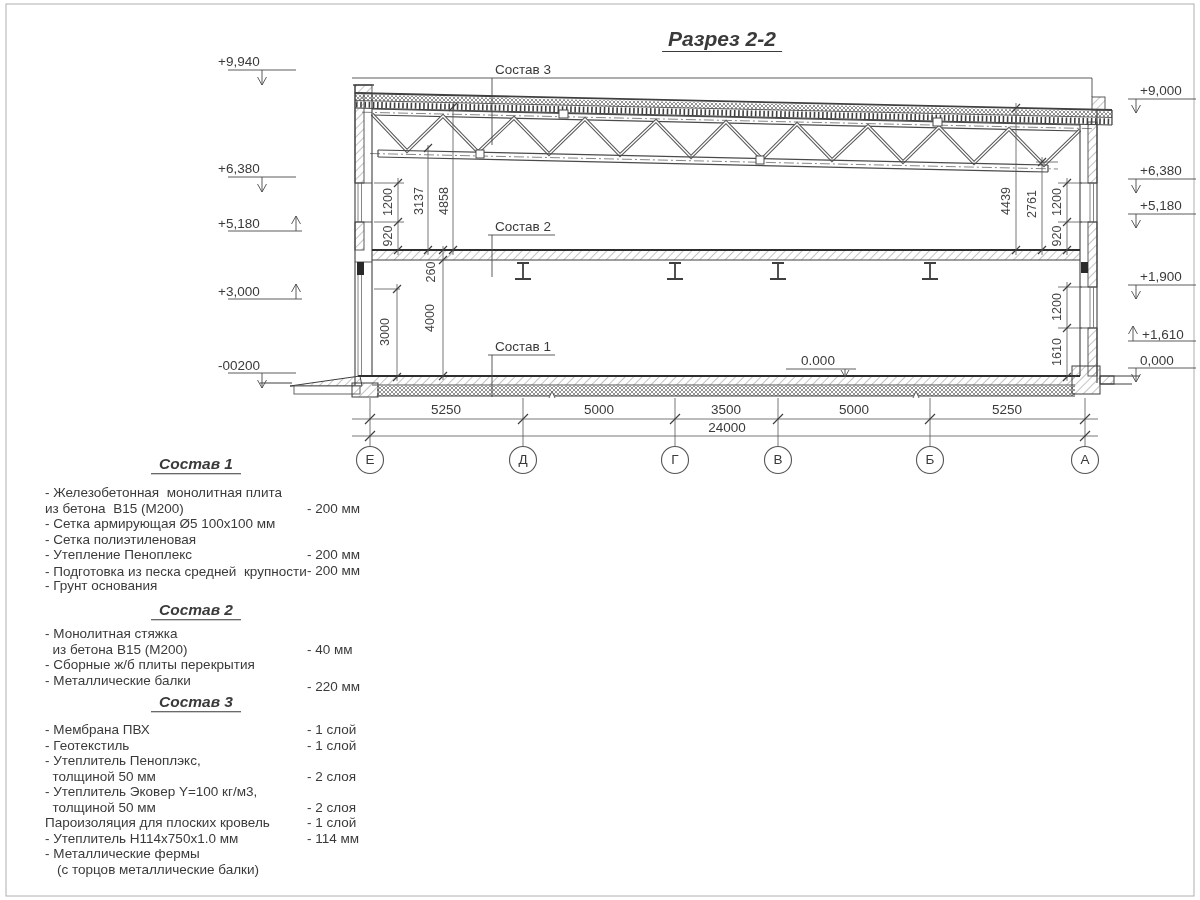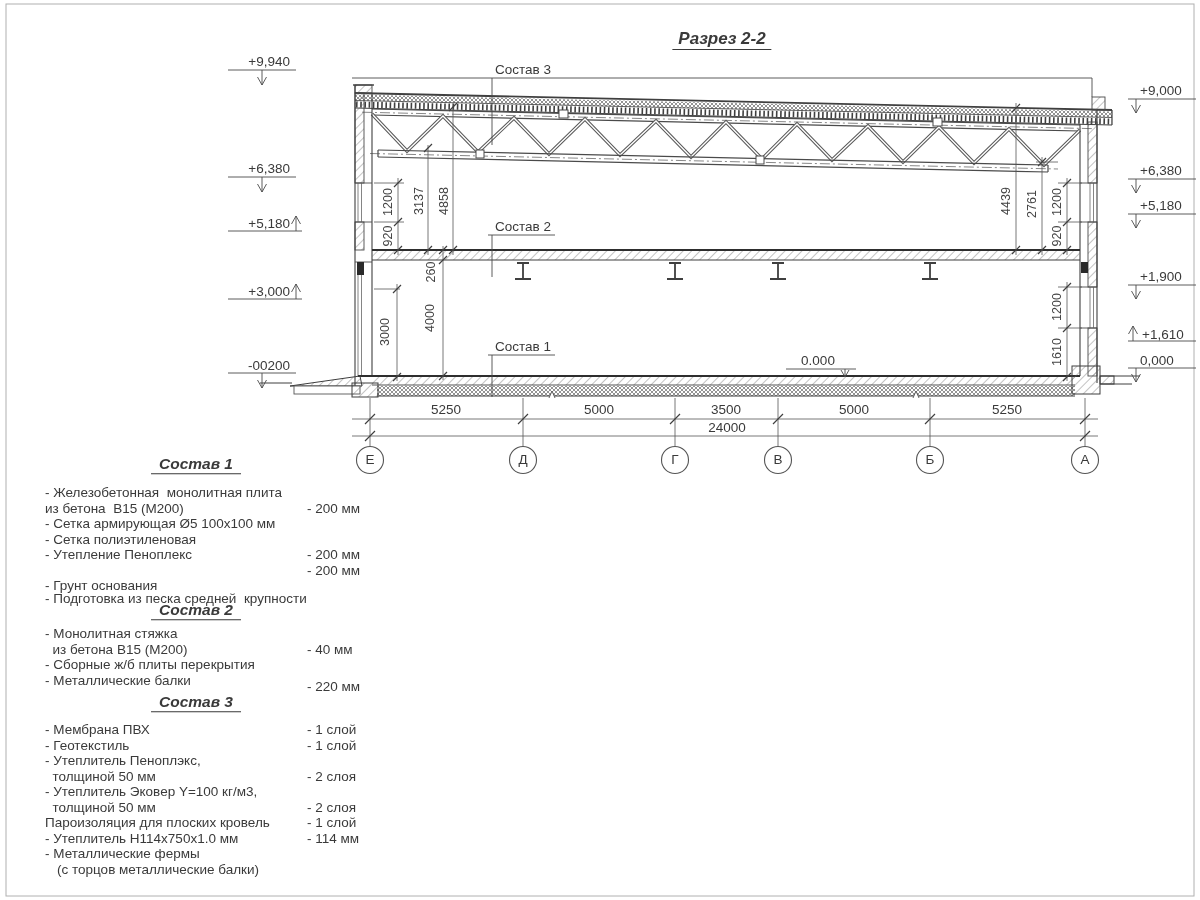"Разрез 2-2" .title { font-size: 17px -> 21px }
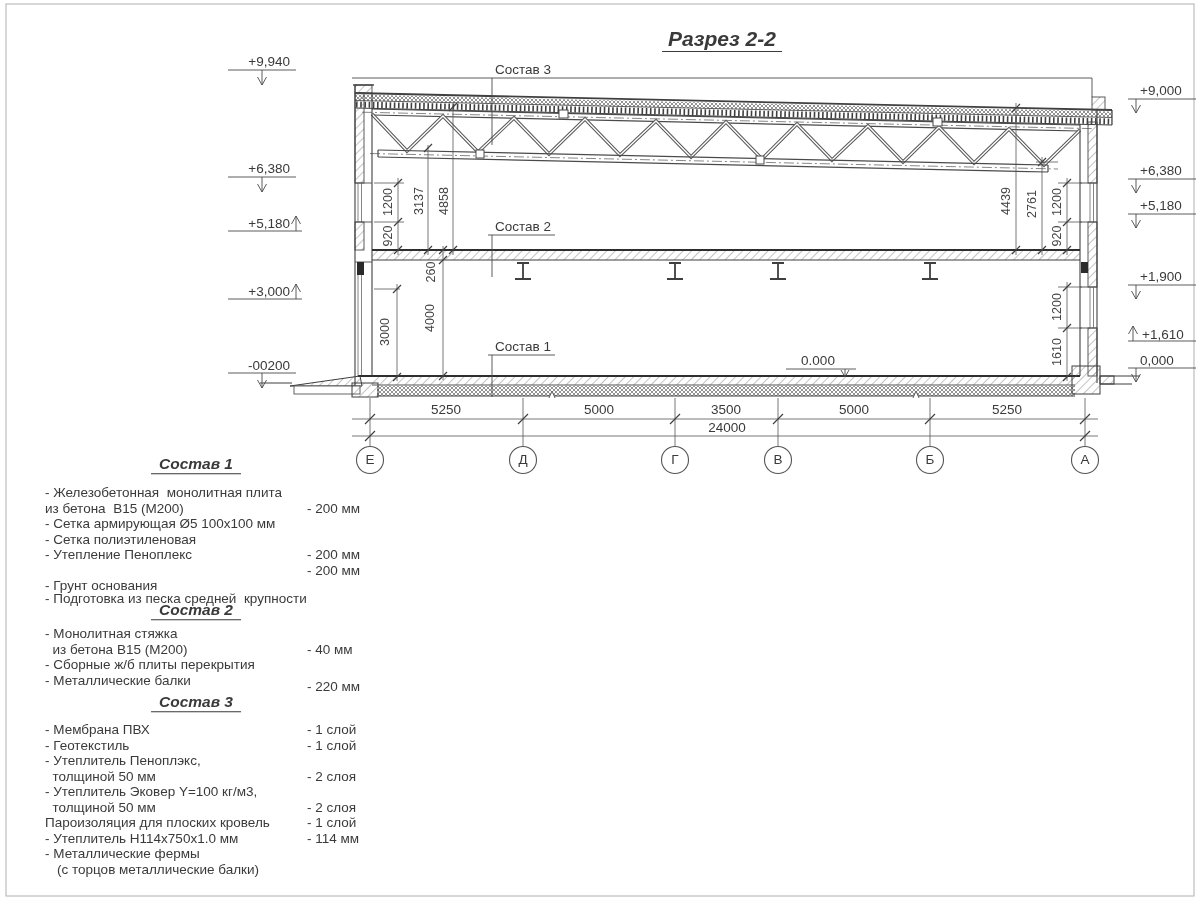"+9,940" .right { text-align: right -> none }
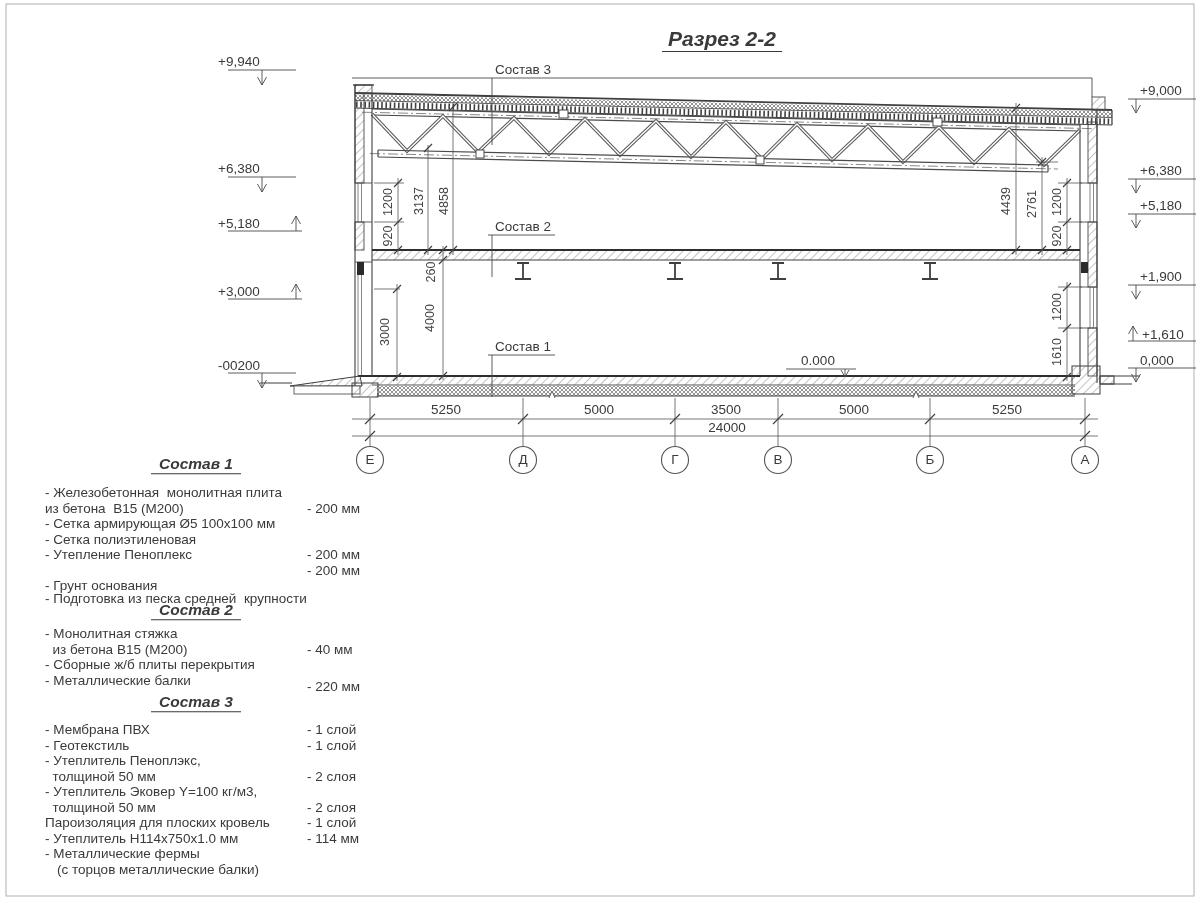"- Подготовка из песка средней" div.lbl { top: 592px -> 565px }
